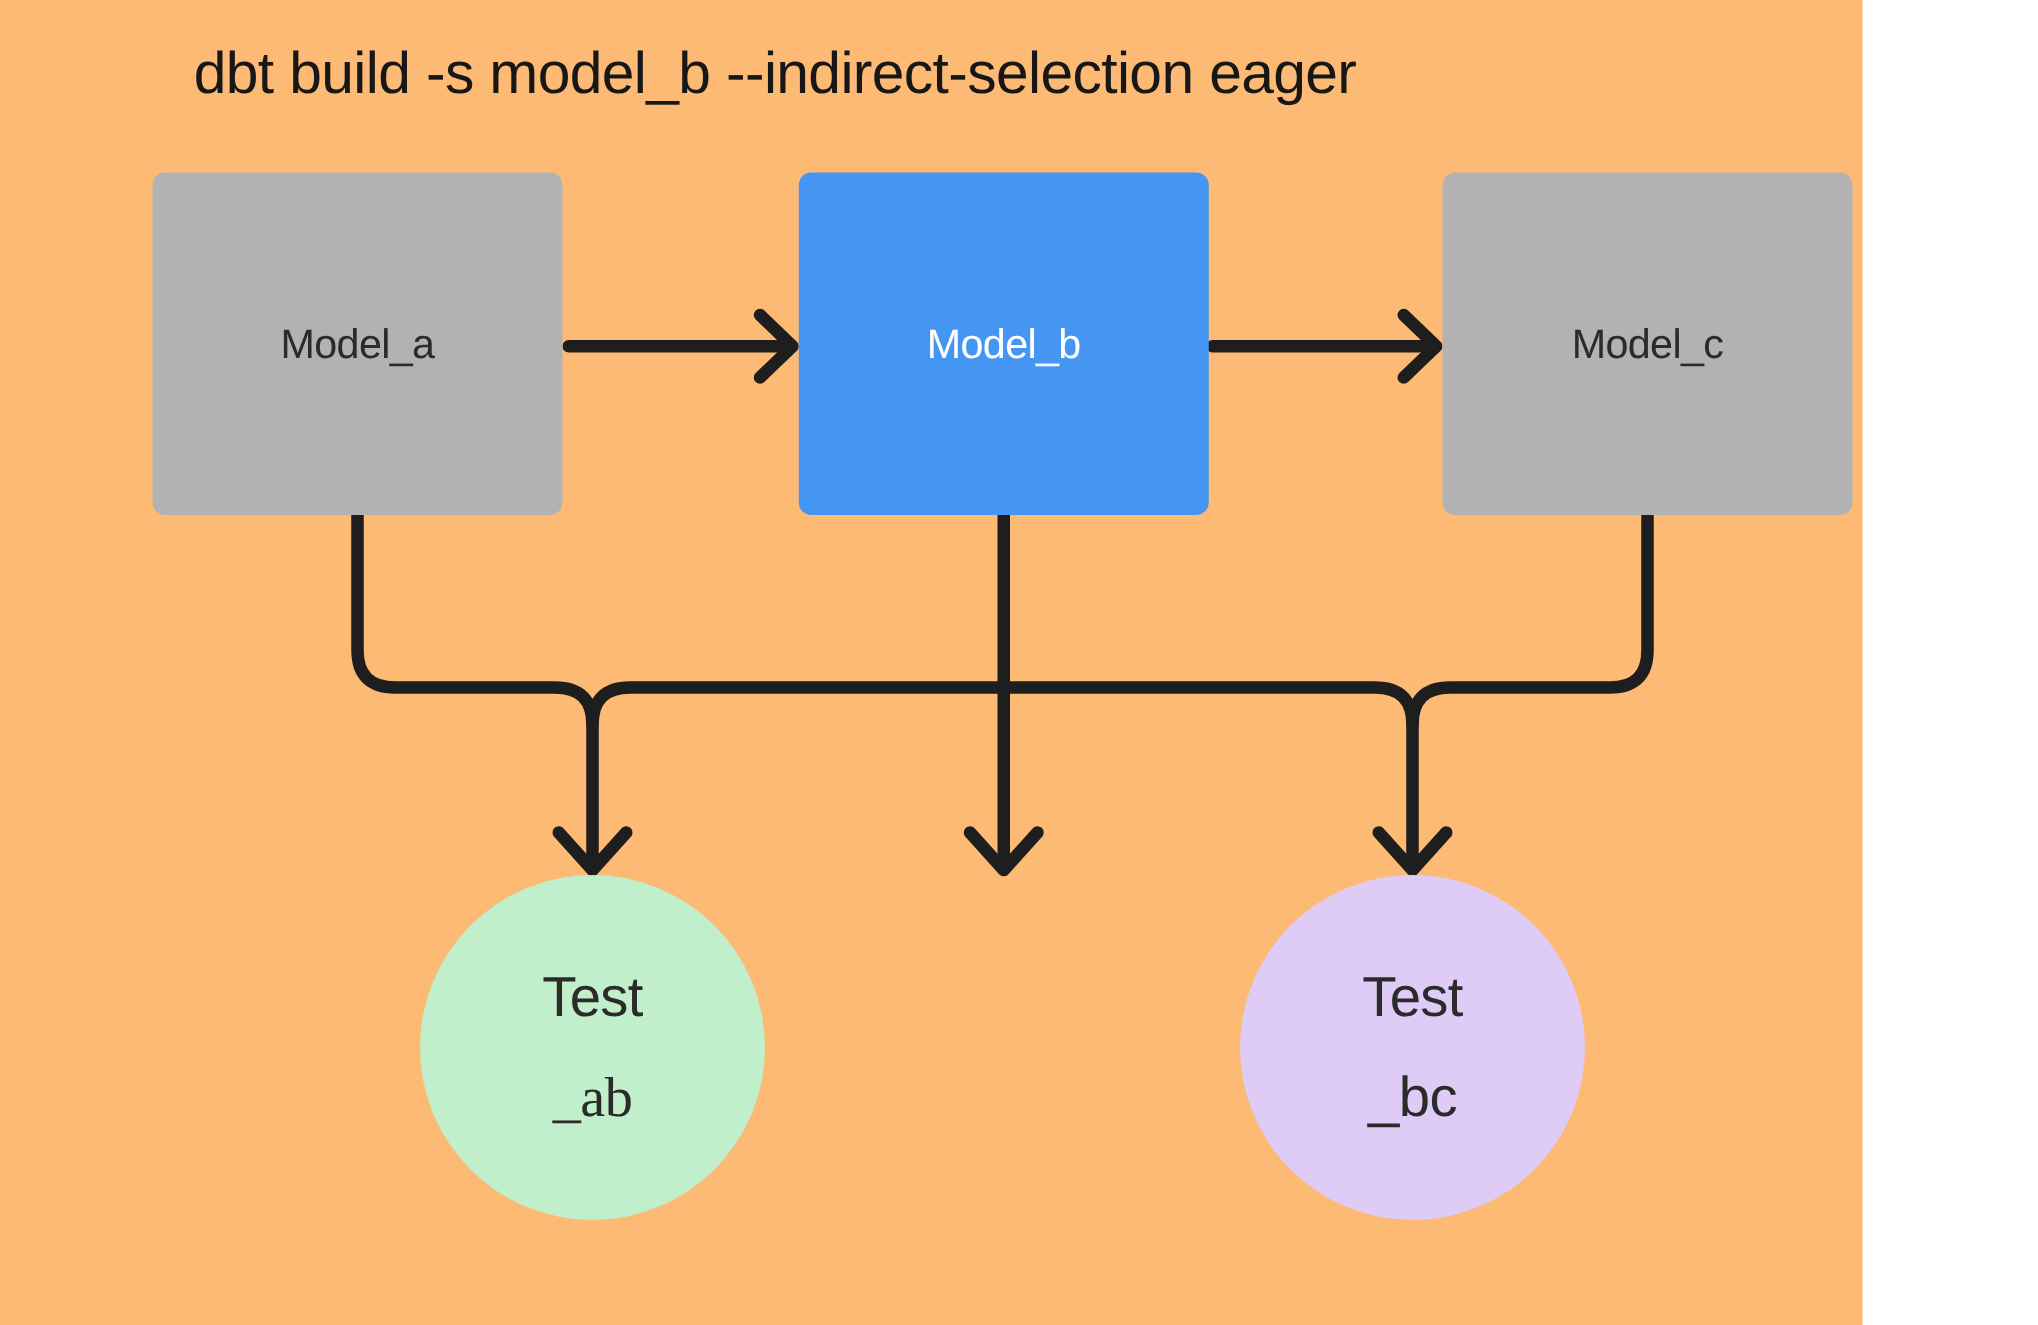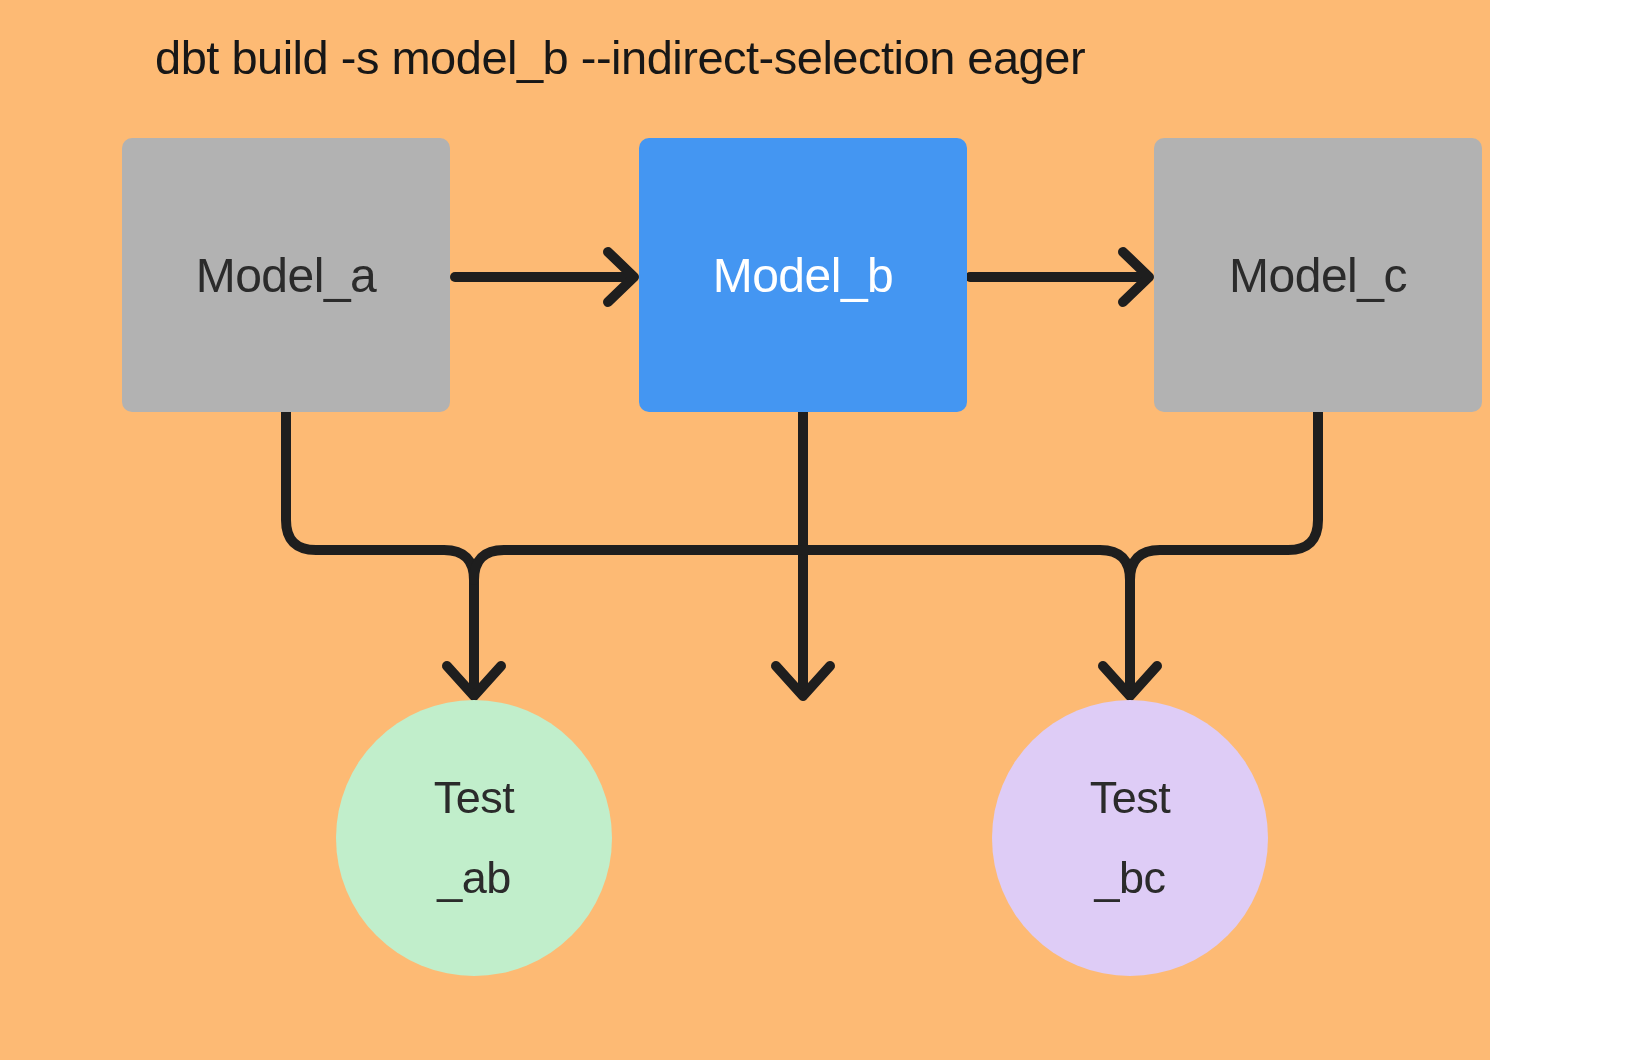"Model_a" .model-node .node-label { font-size: 48px -> 33px }
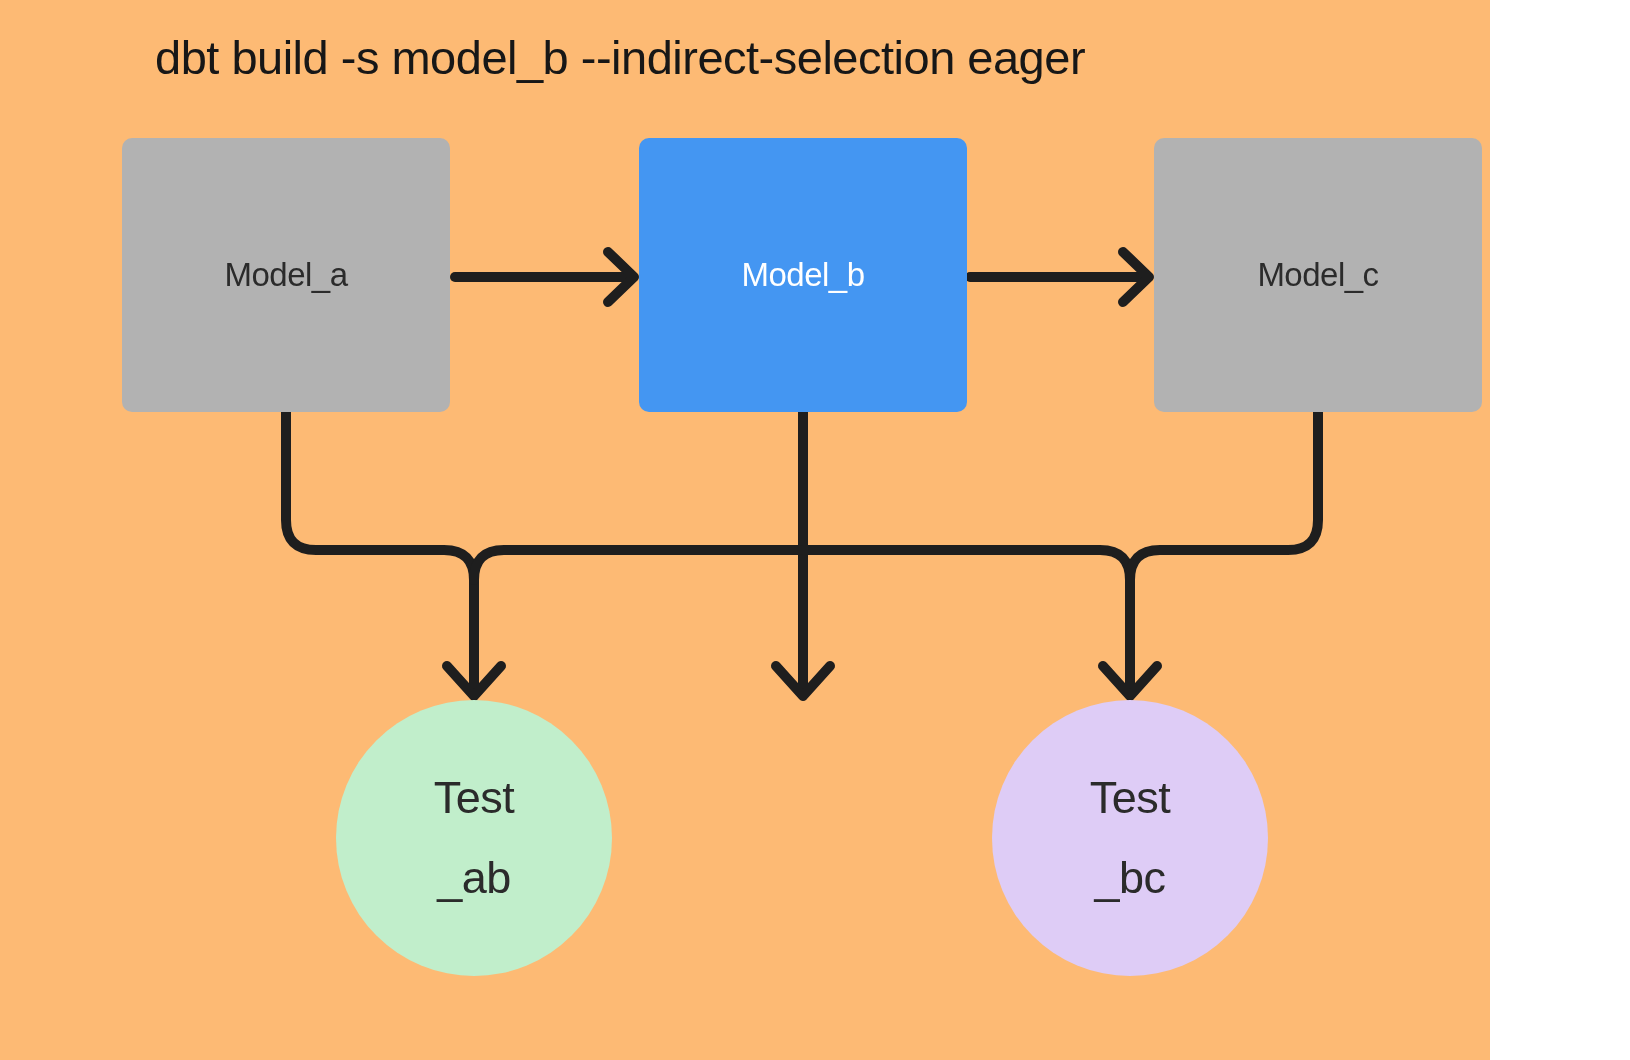"_ab" span.test-line { font-family: none -> Liberation Serif, serif }
